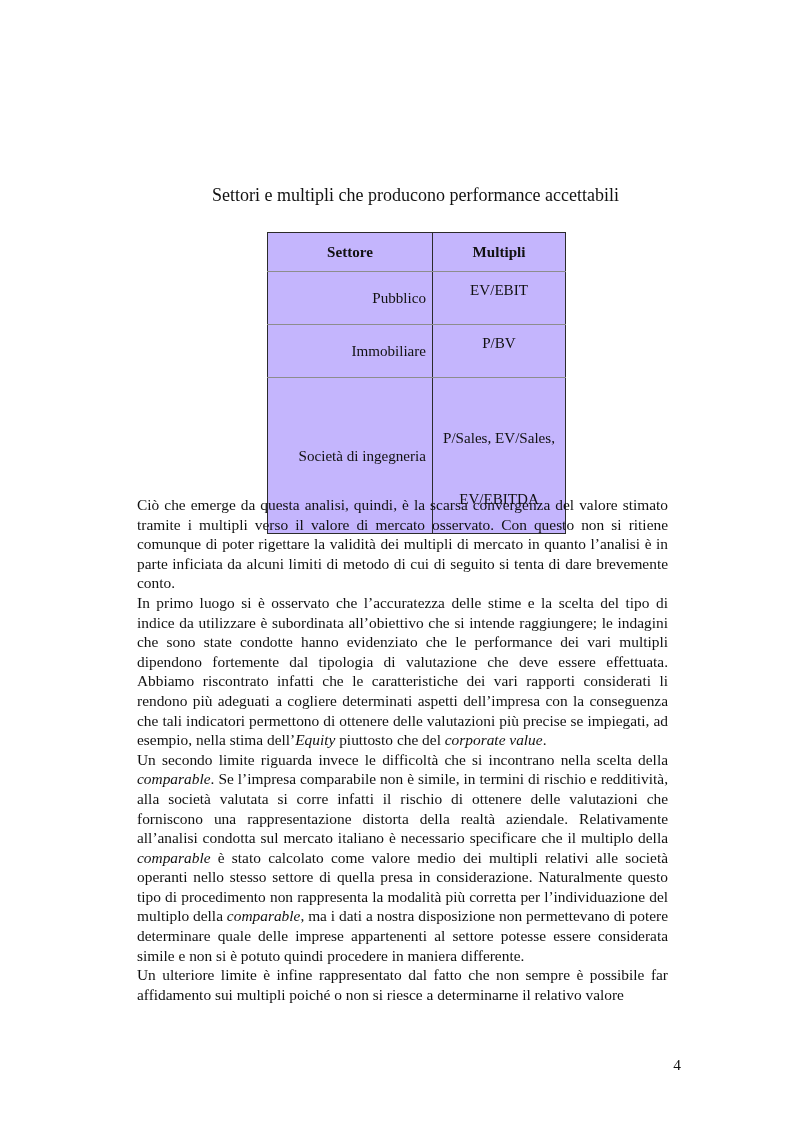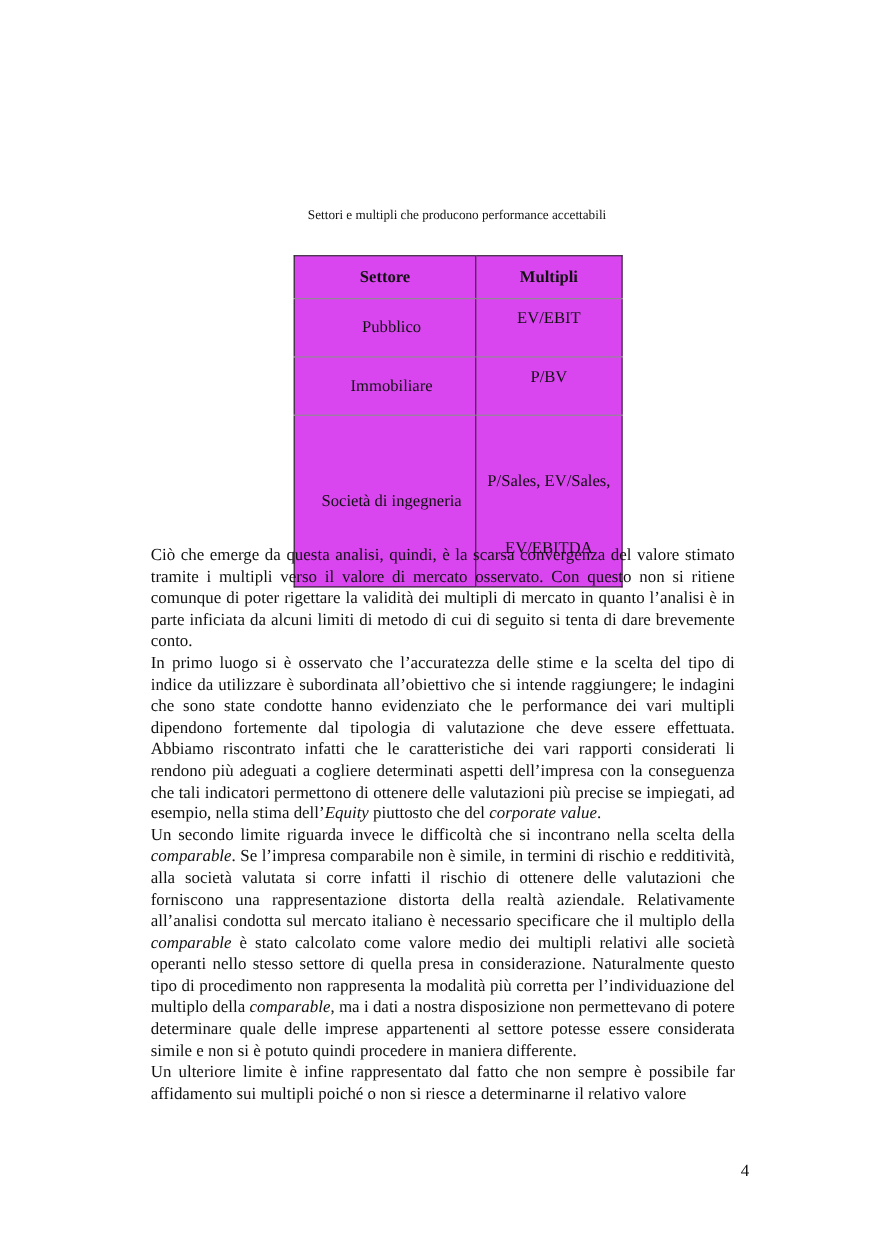"Settori e multipli che producono" .table-caption { font-size: 12px -> 18px }
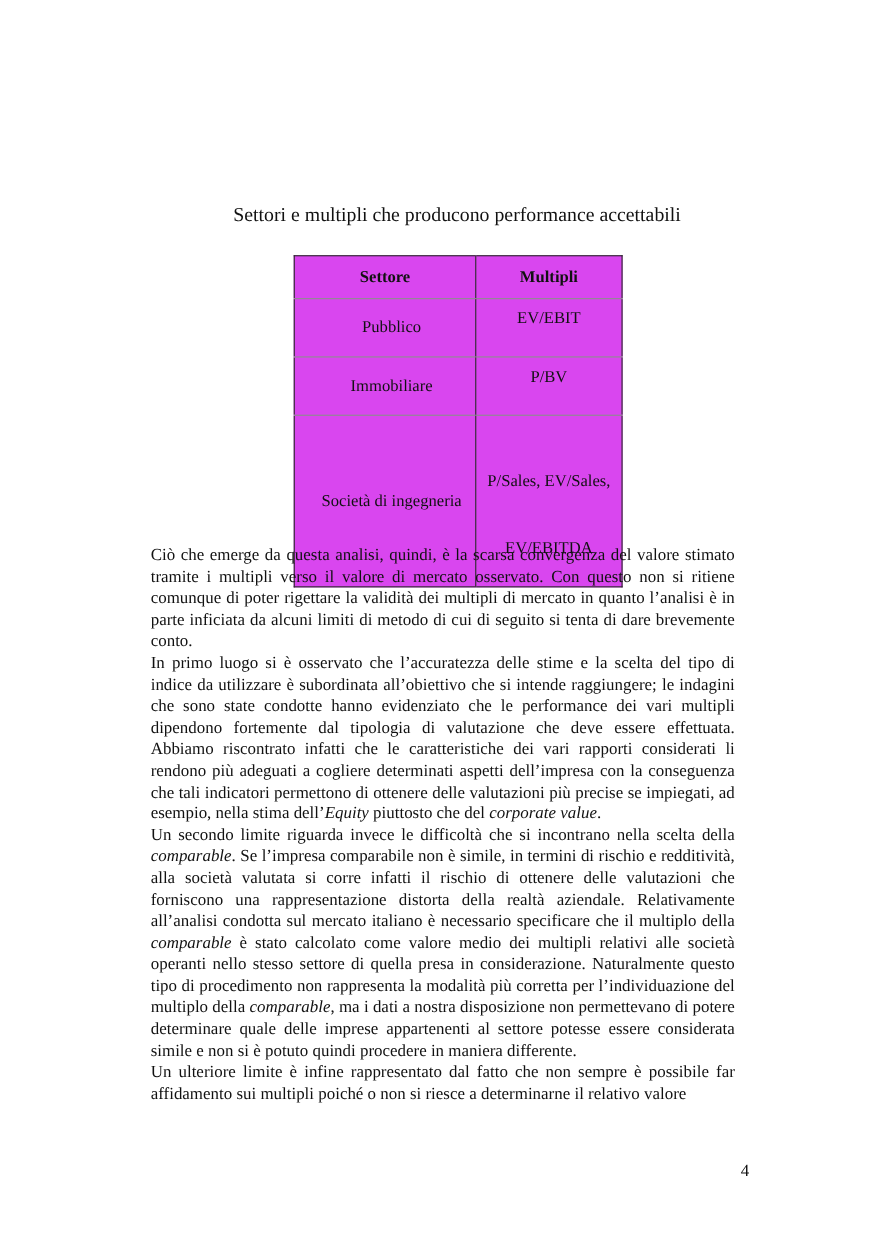"Settore" table.sector-table { background: #d946ef -> #c4b5fd }
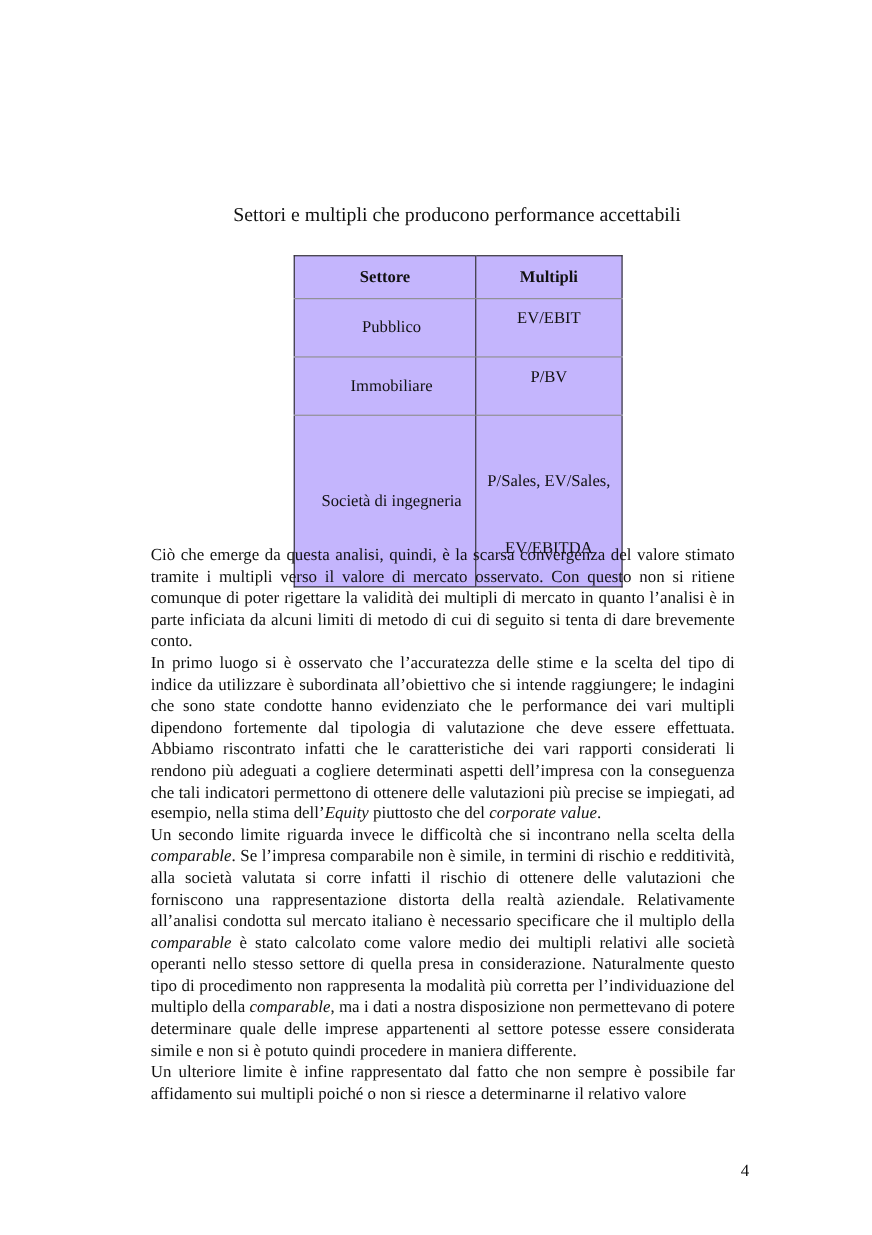"Pubblico" table.sector-table .col-sector { text-align: center -> right }
